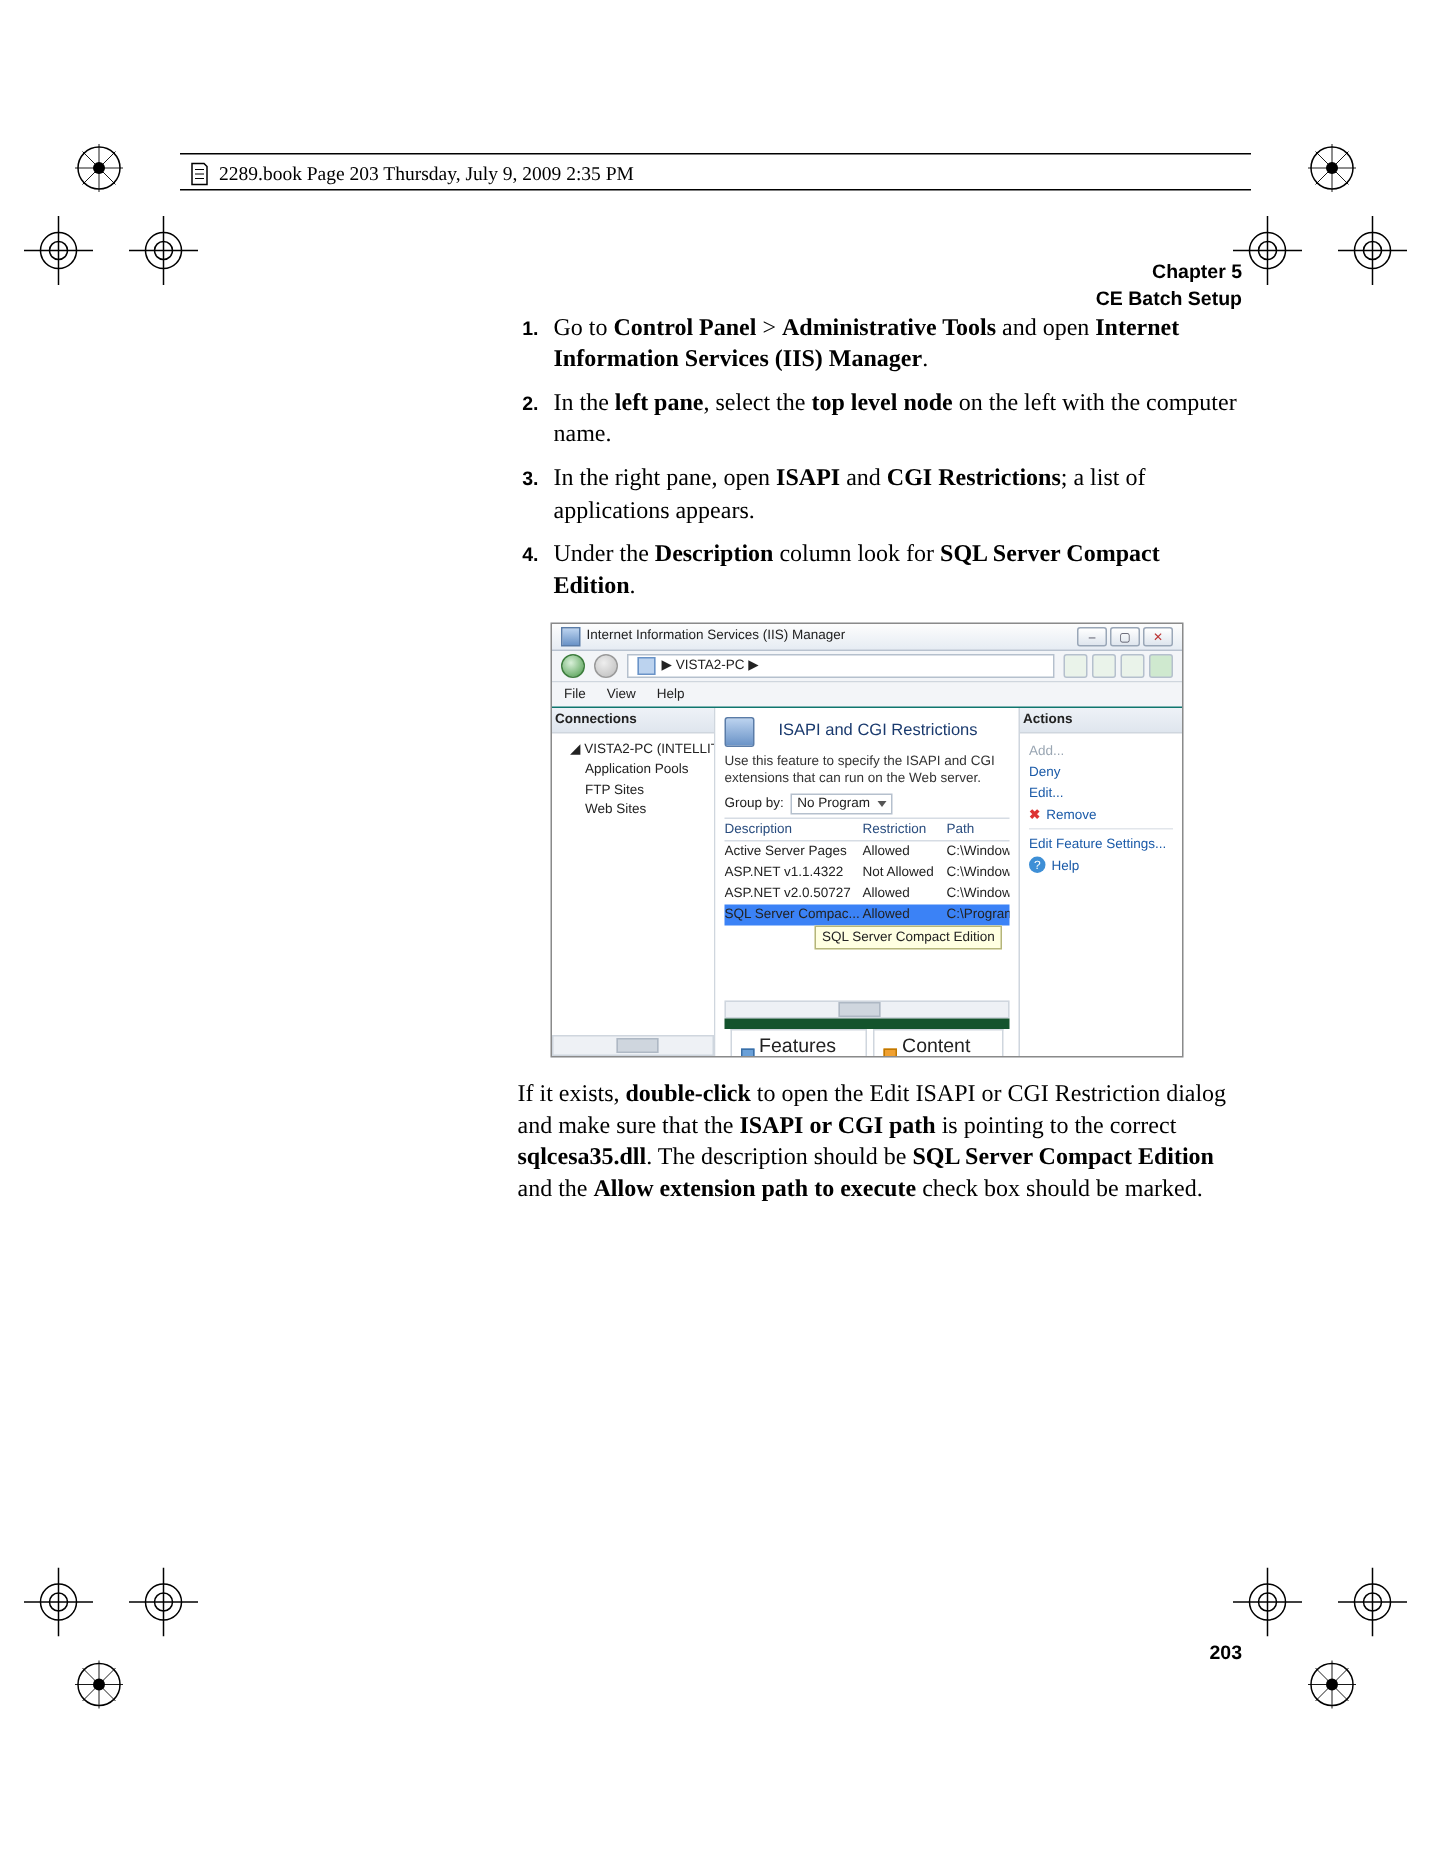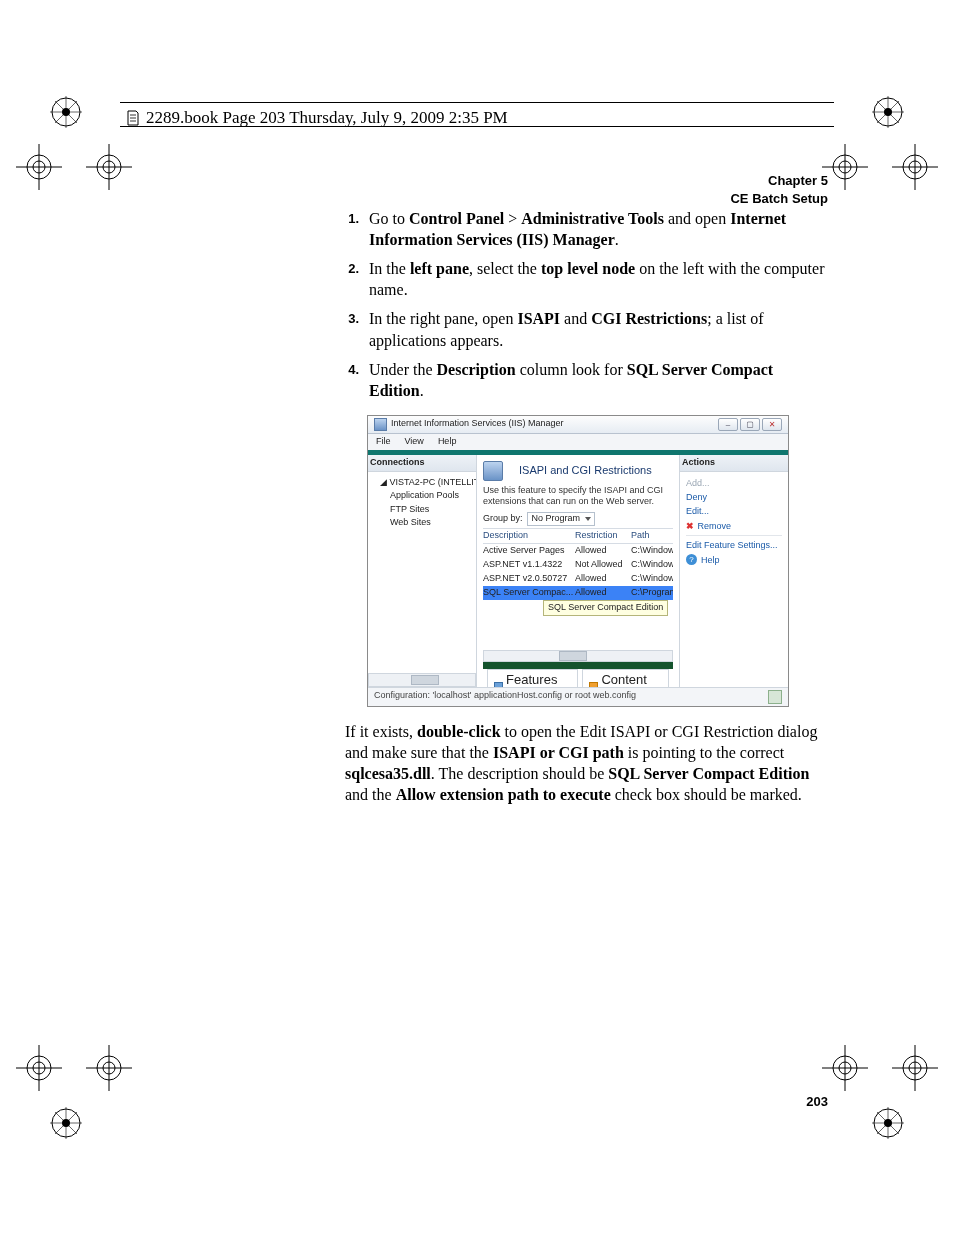"2289.book Page 203 Thursday, July" .tagline { font-size: 17px -> 13px }
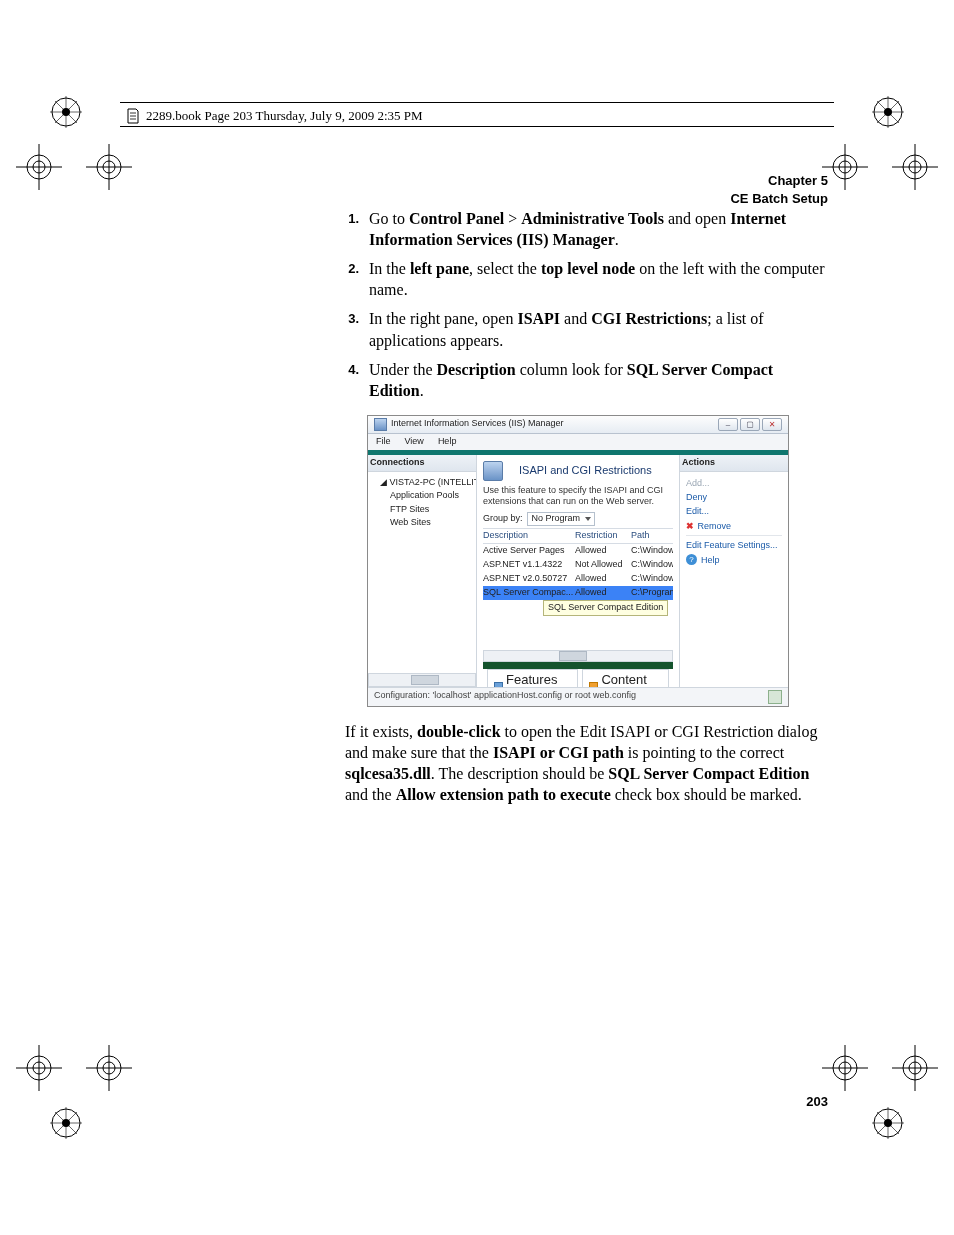"▶ VISTA2-PC ▶" div.ss-nav { html: none -> <div> <span></span> <span></span> <div> <span></span> <span>▶ VISTA2-PC ▶</span> </div> <div> <span></span> <span></span> <span></span> <span></span> </div> </div> }
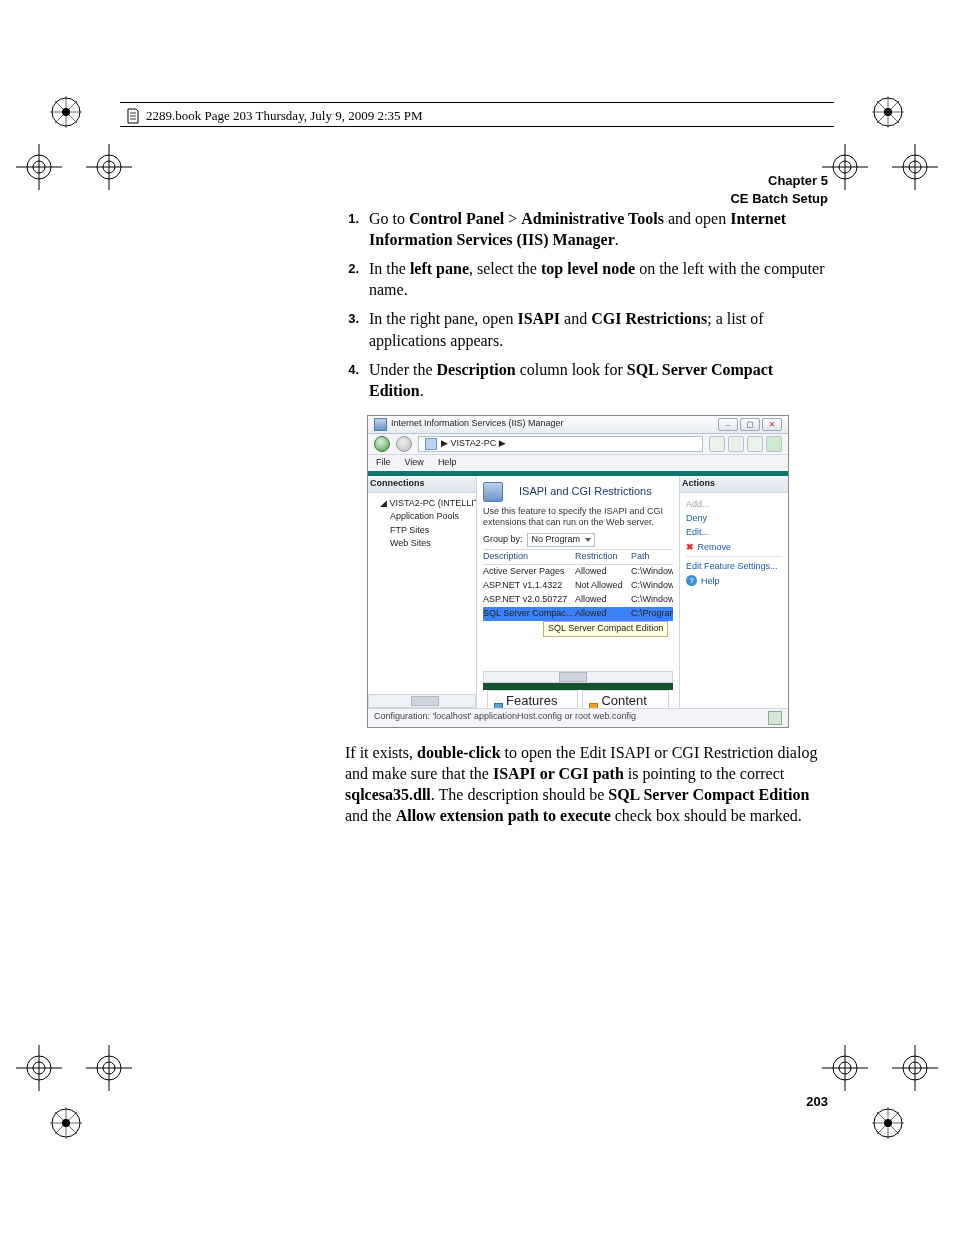"File" .ss-menu { border-bottom: 5px solid #0f766e -> 1px solid #0f766e }
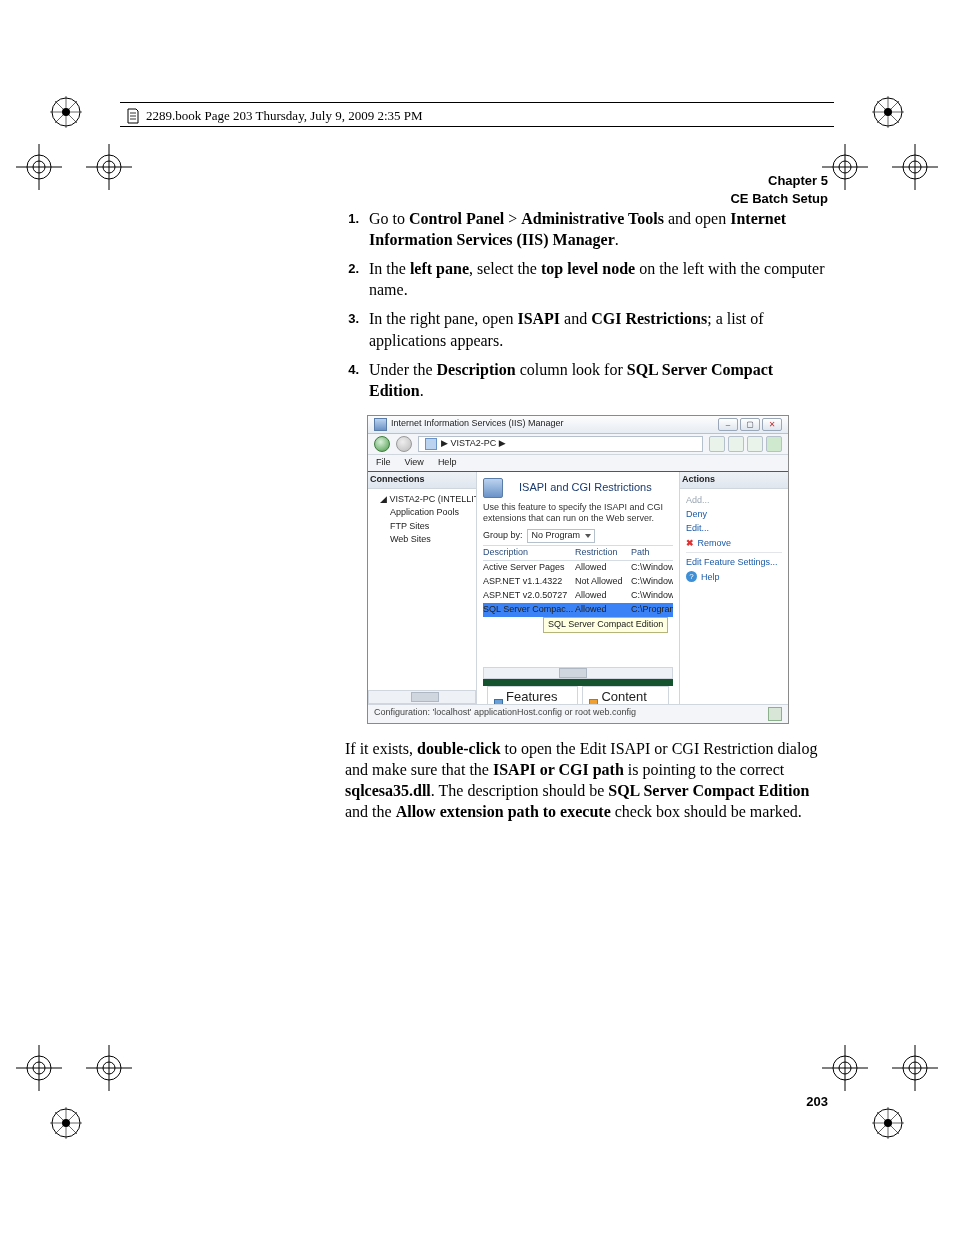"Configuration: 'localhost'" div.ss-status { html: <div> <span>Configuration: 'localhost' applicationHost.config or root web.config</span> <span></span> </div> -> none }
